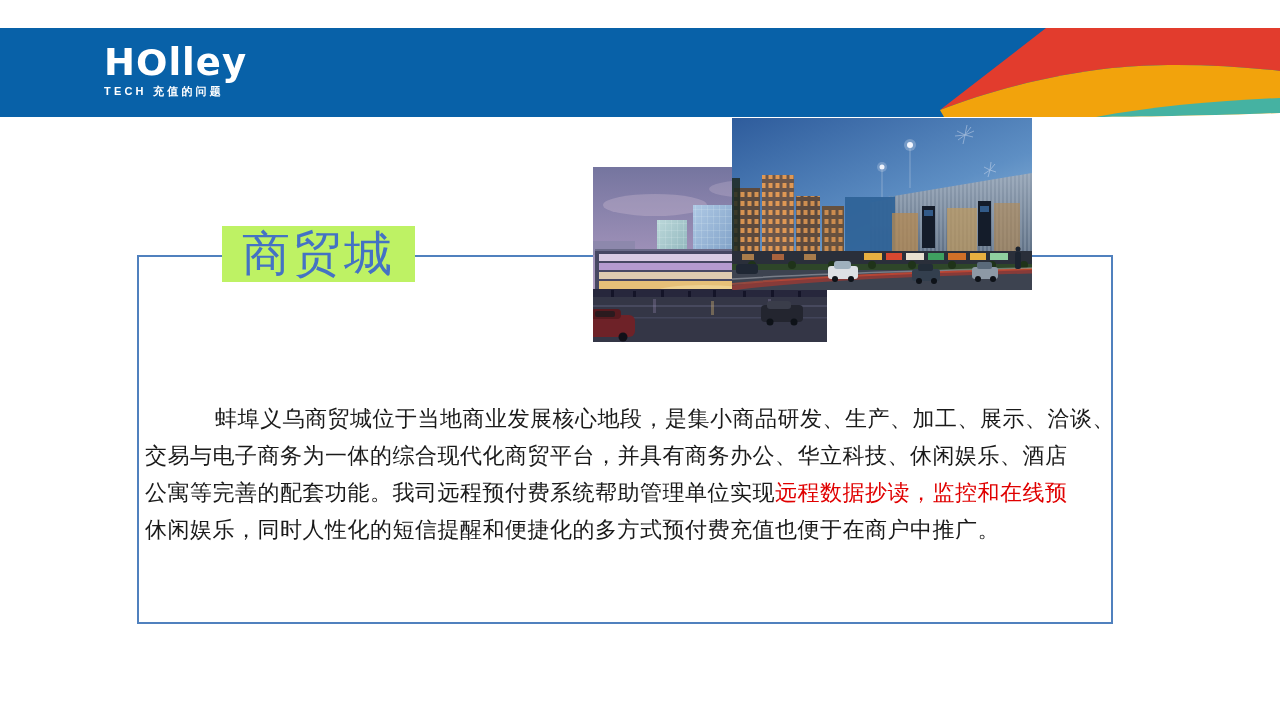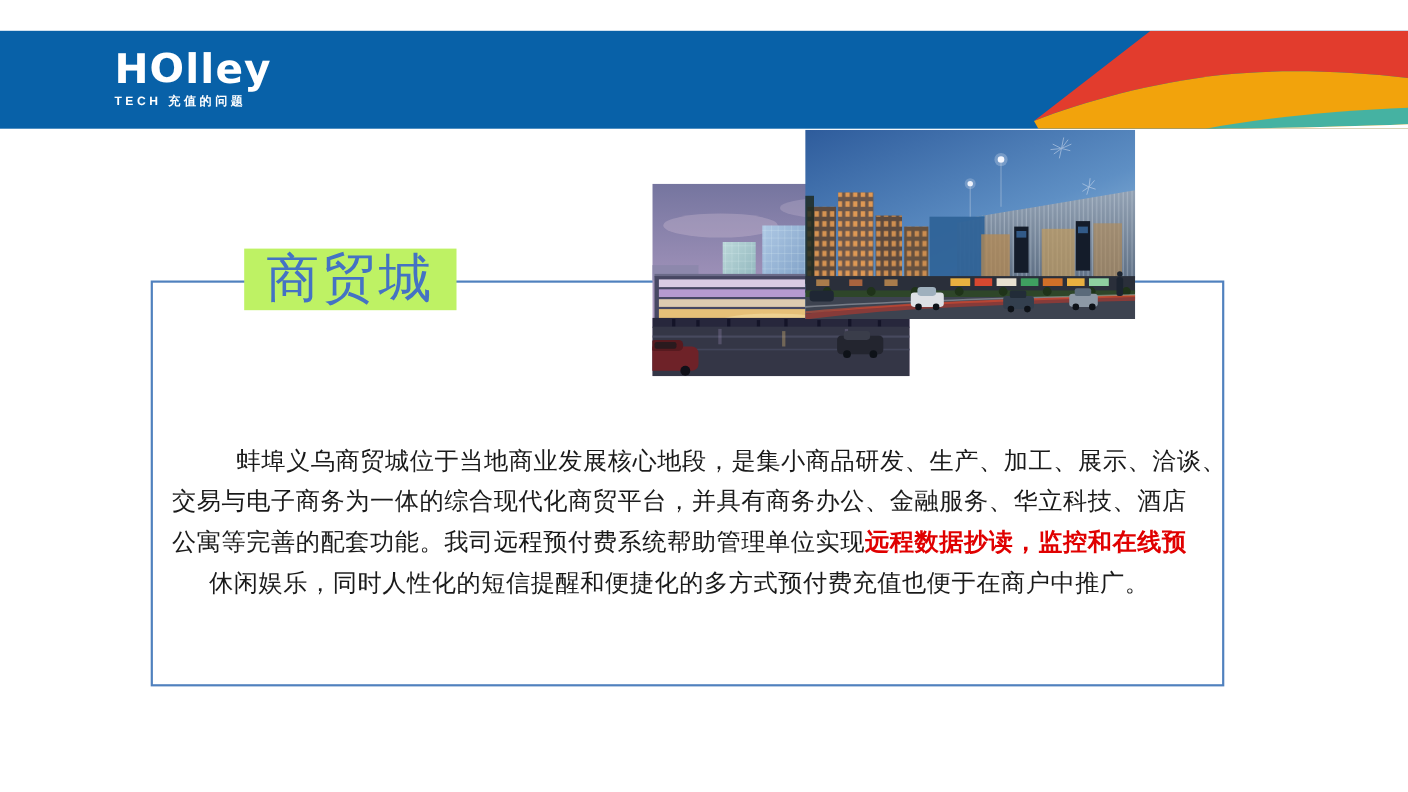"蚌埠义乌商贸城位于当地商业发展核心地段，是集小商品研发、生产、加工、展示、洽谈、" .text-line { text-align: center -> none }
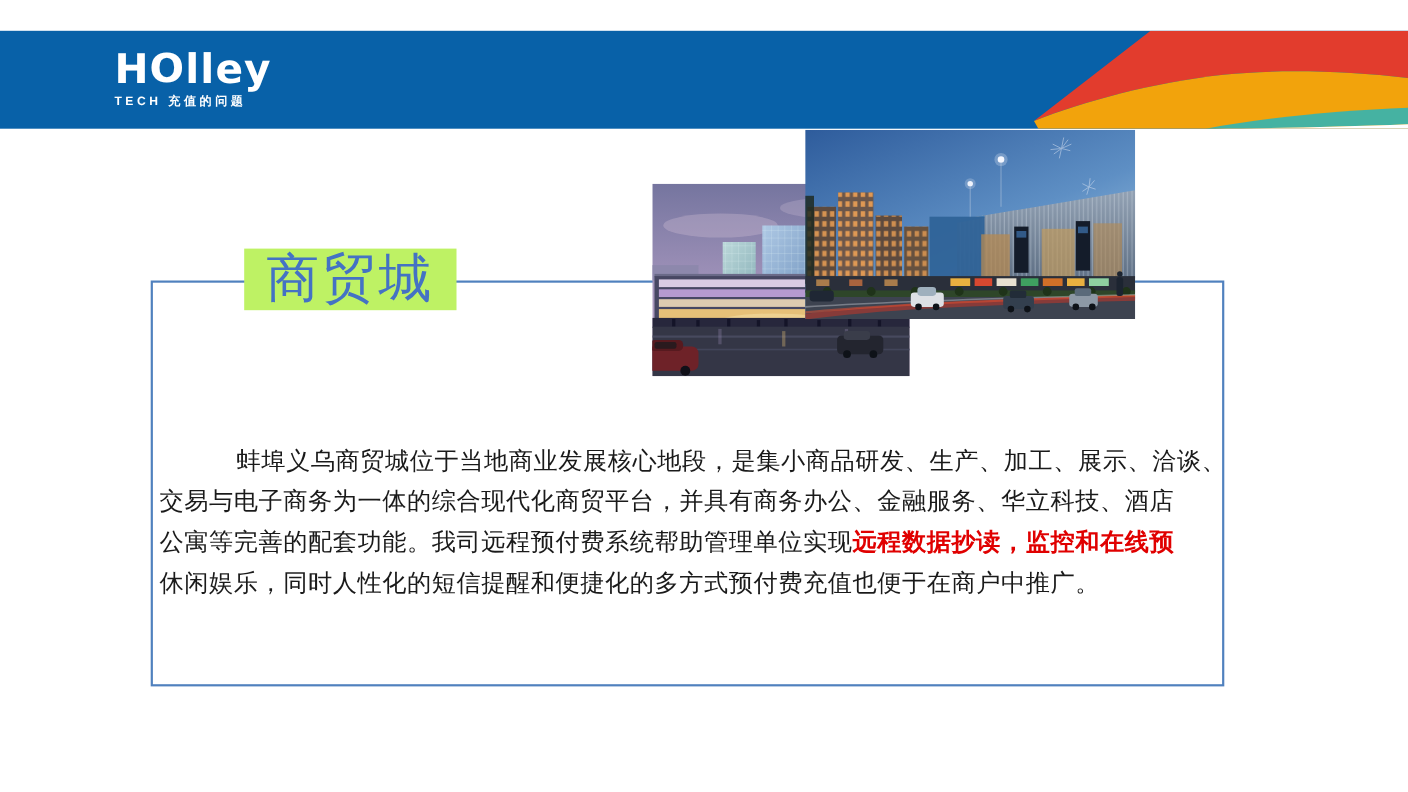"交易与电子商务为一体的综合现代化商贸平台，并具有商务办公、金融服务、华立科技、酒" span.run-normal { text: 金融服务、华立科技 -> 华立科技、休闲娱乐 }
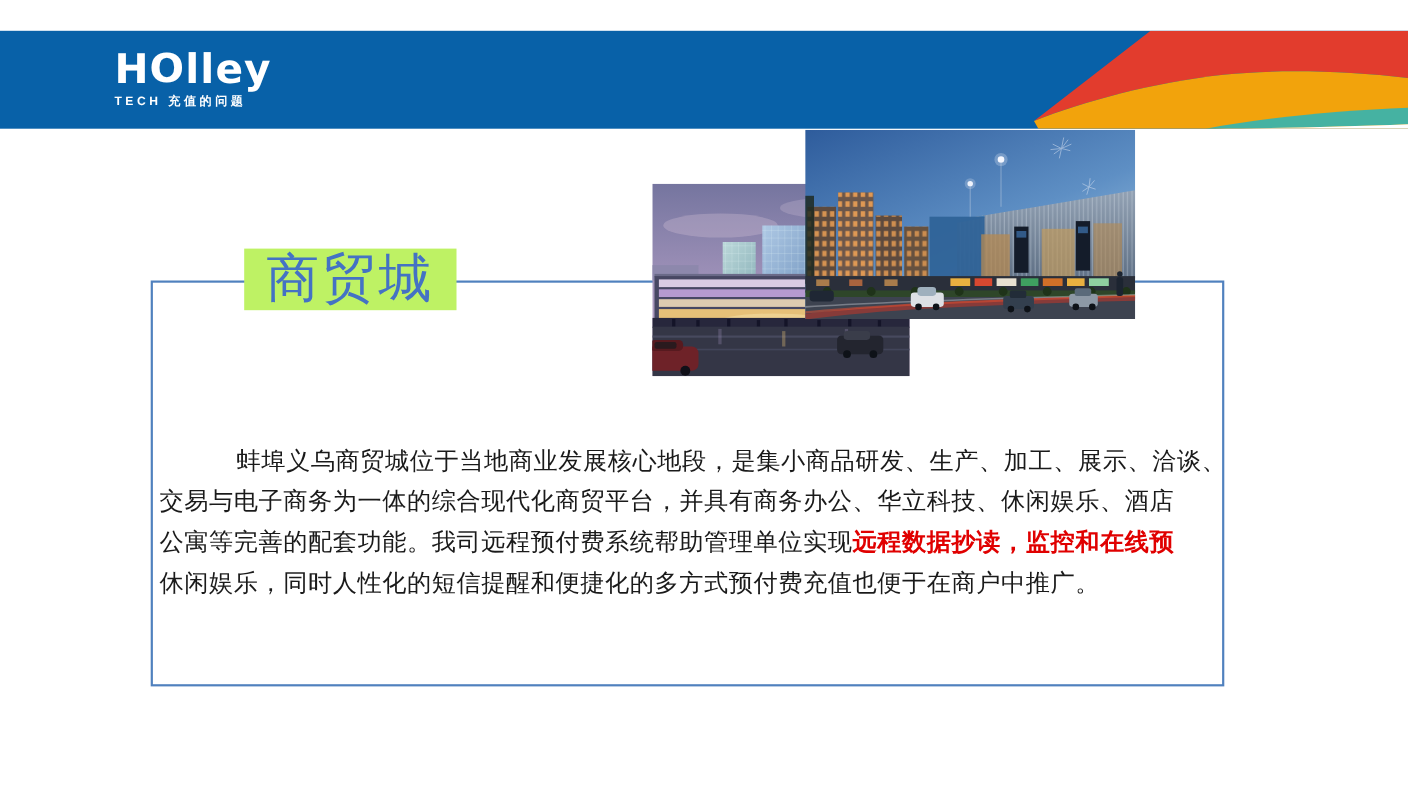"远程数据抄读，监控和在线预" .run-highlight { font-weight: bold -> none }
